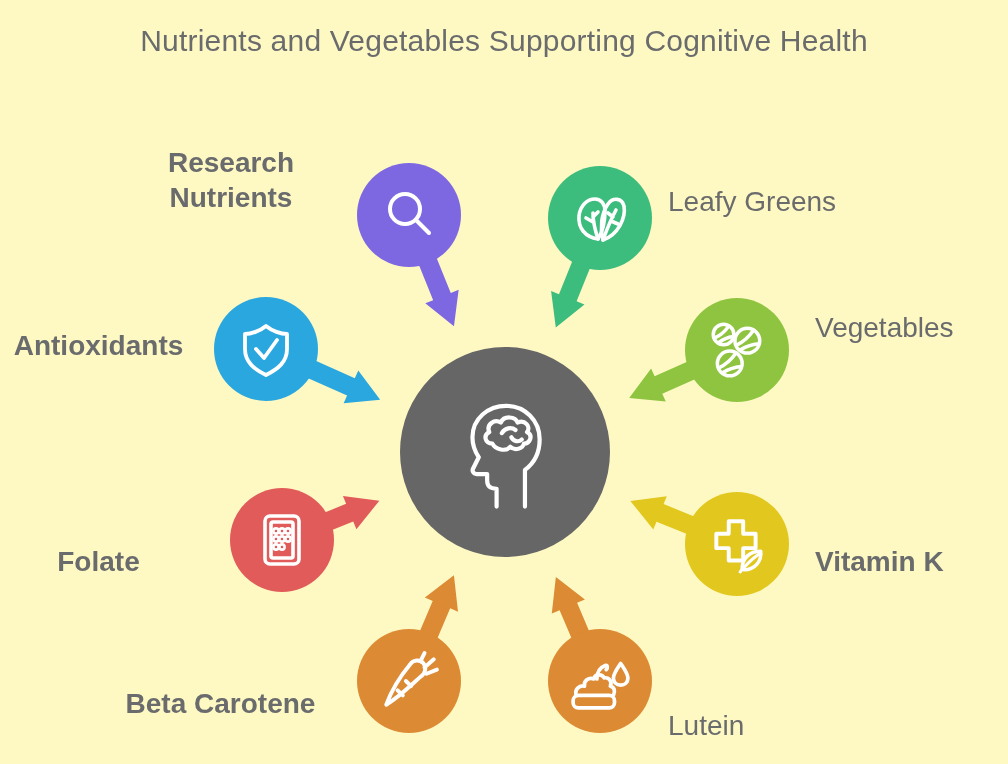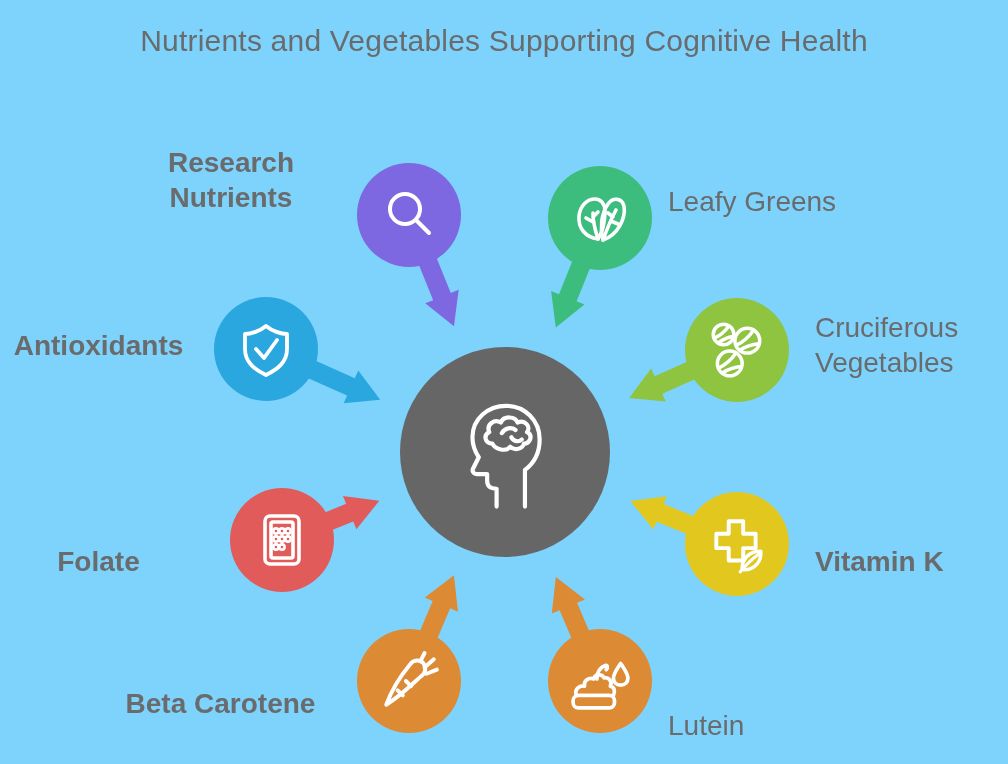"Nutrients and Vegetables Supporting" .canvas { background: #7dd3fc -> #fef9c3 }
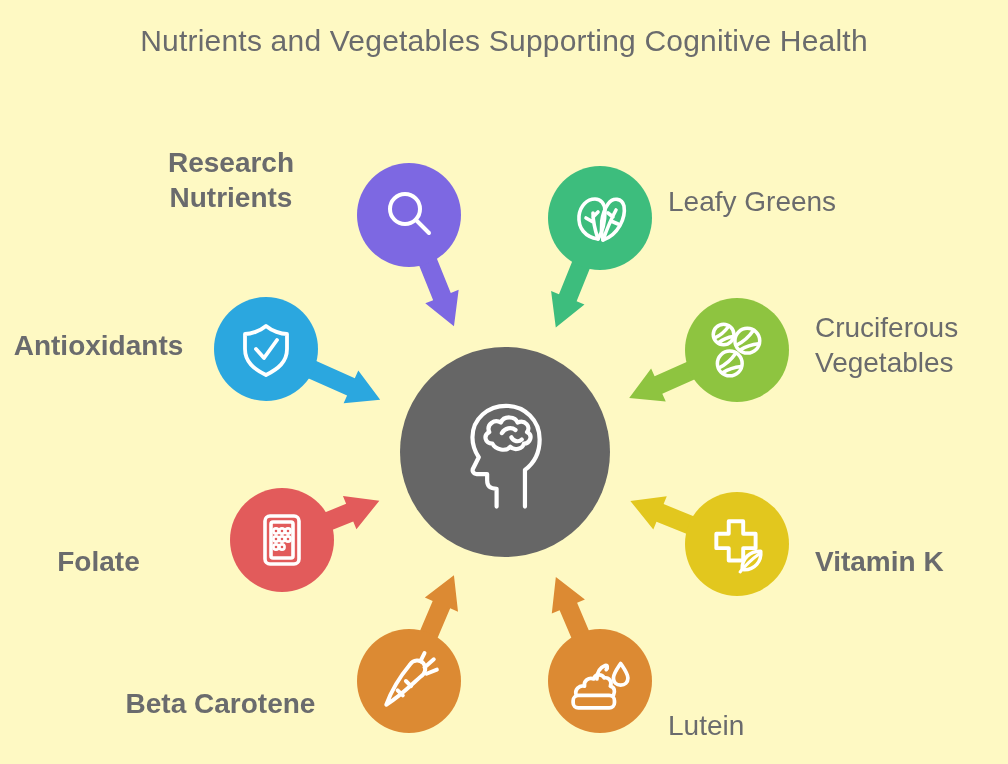"Cruciferous" div { html: <div>Cruciferous</div> -> none }
